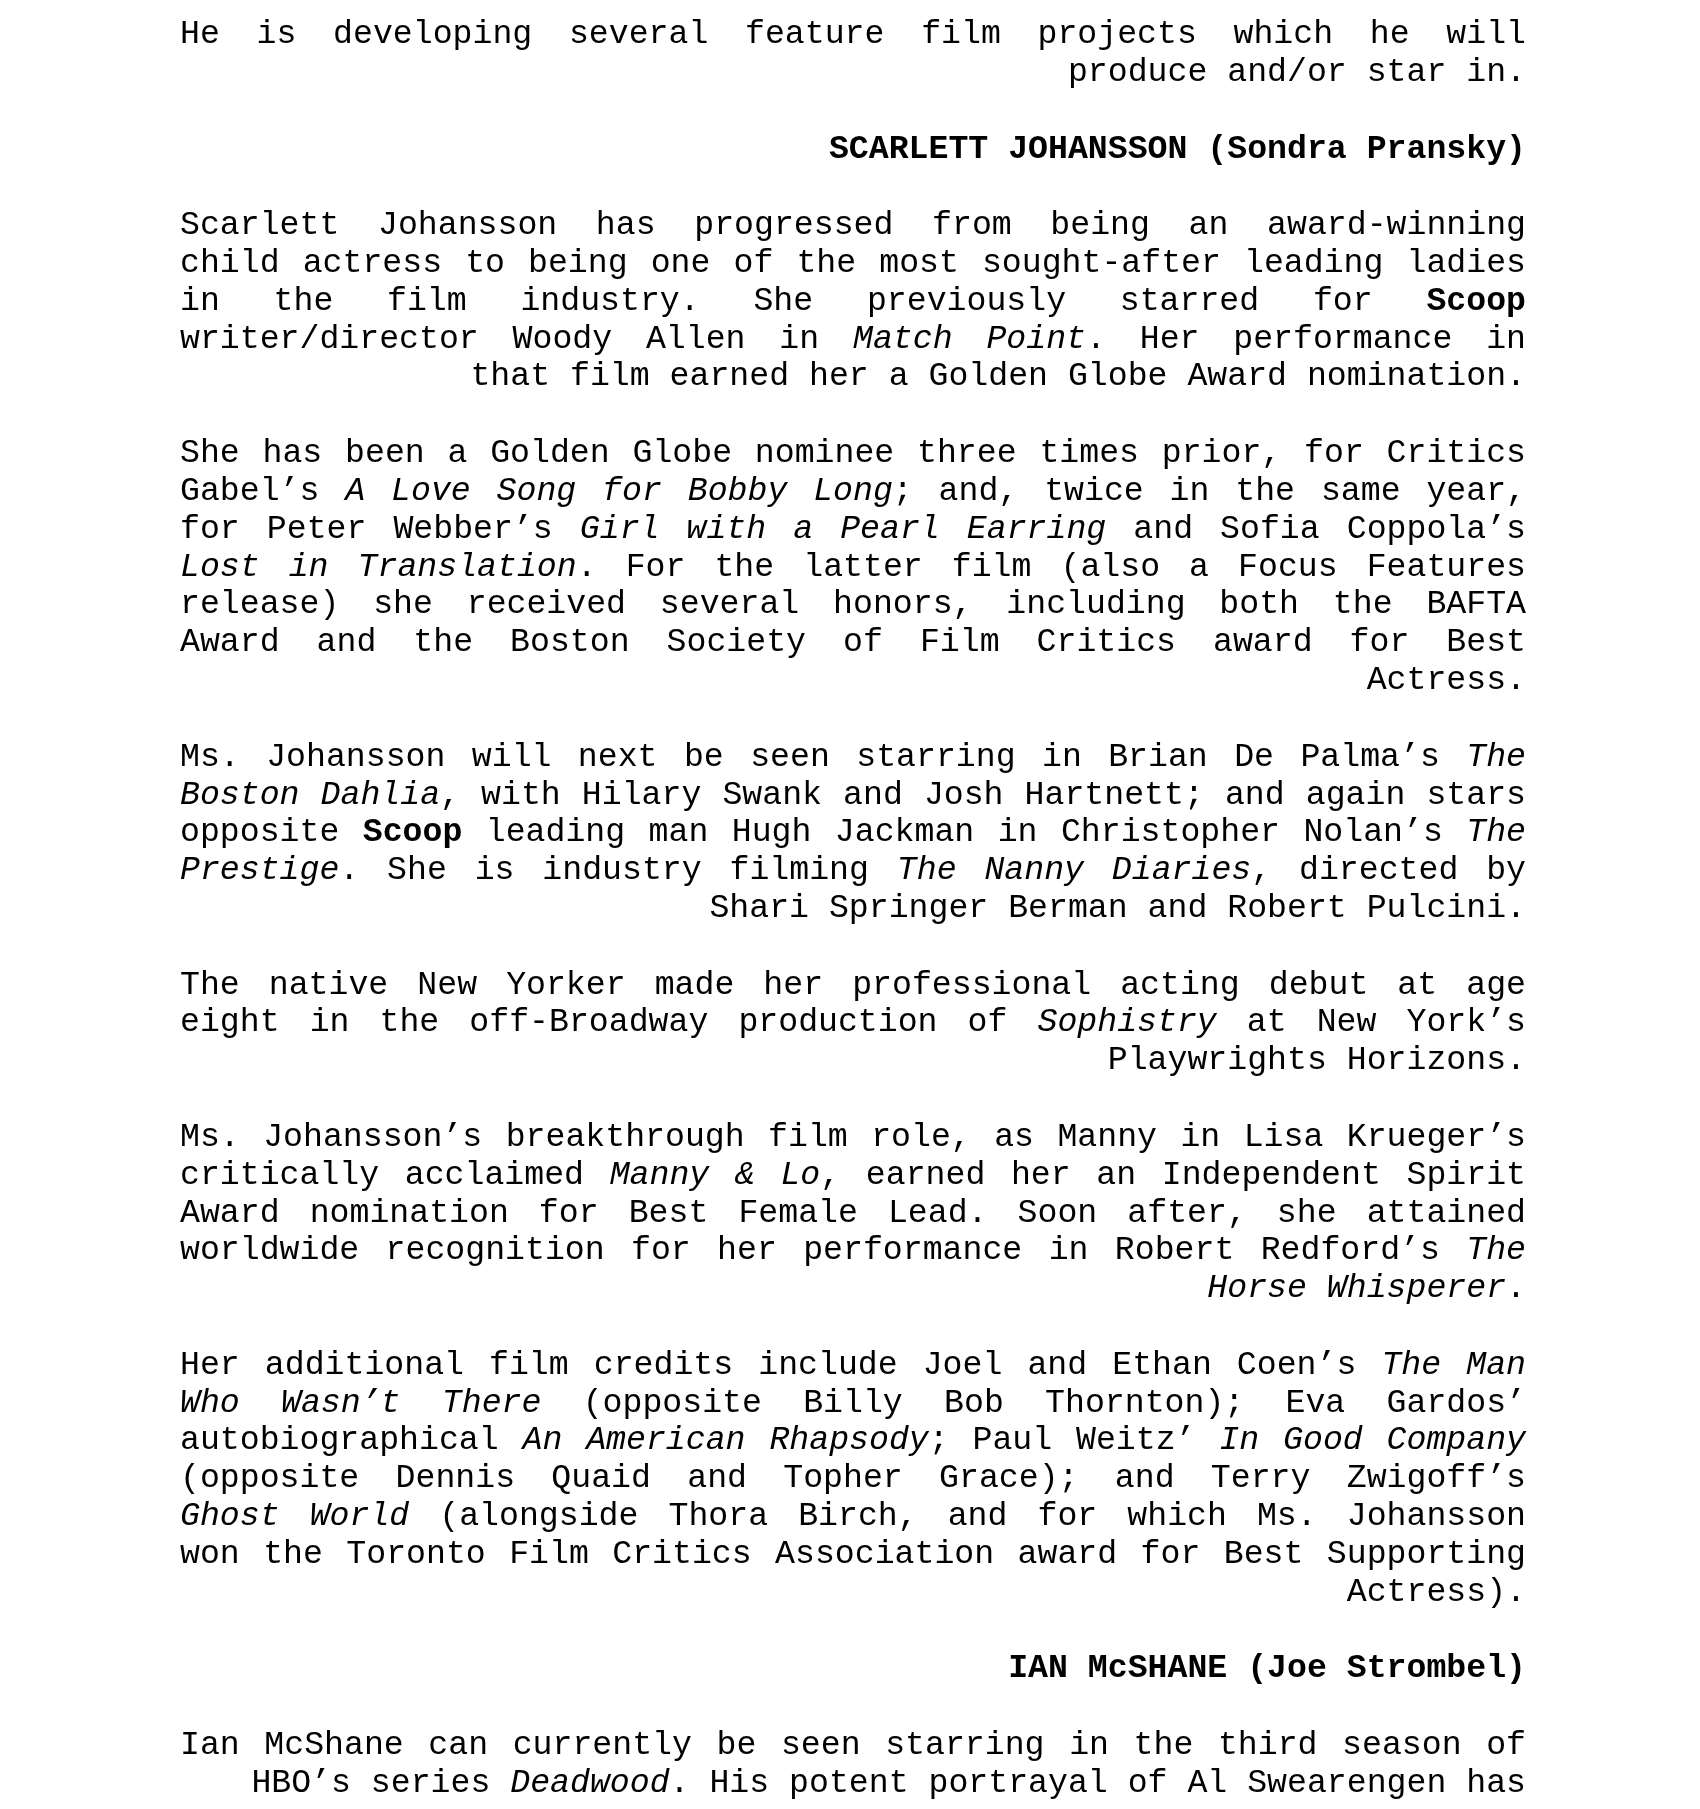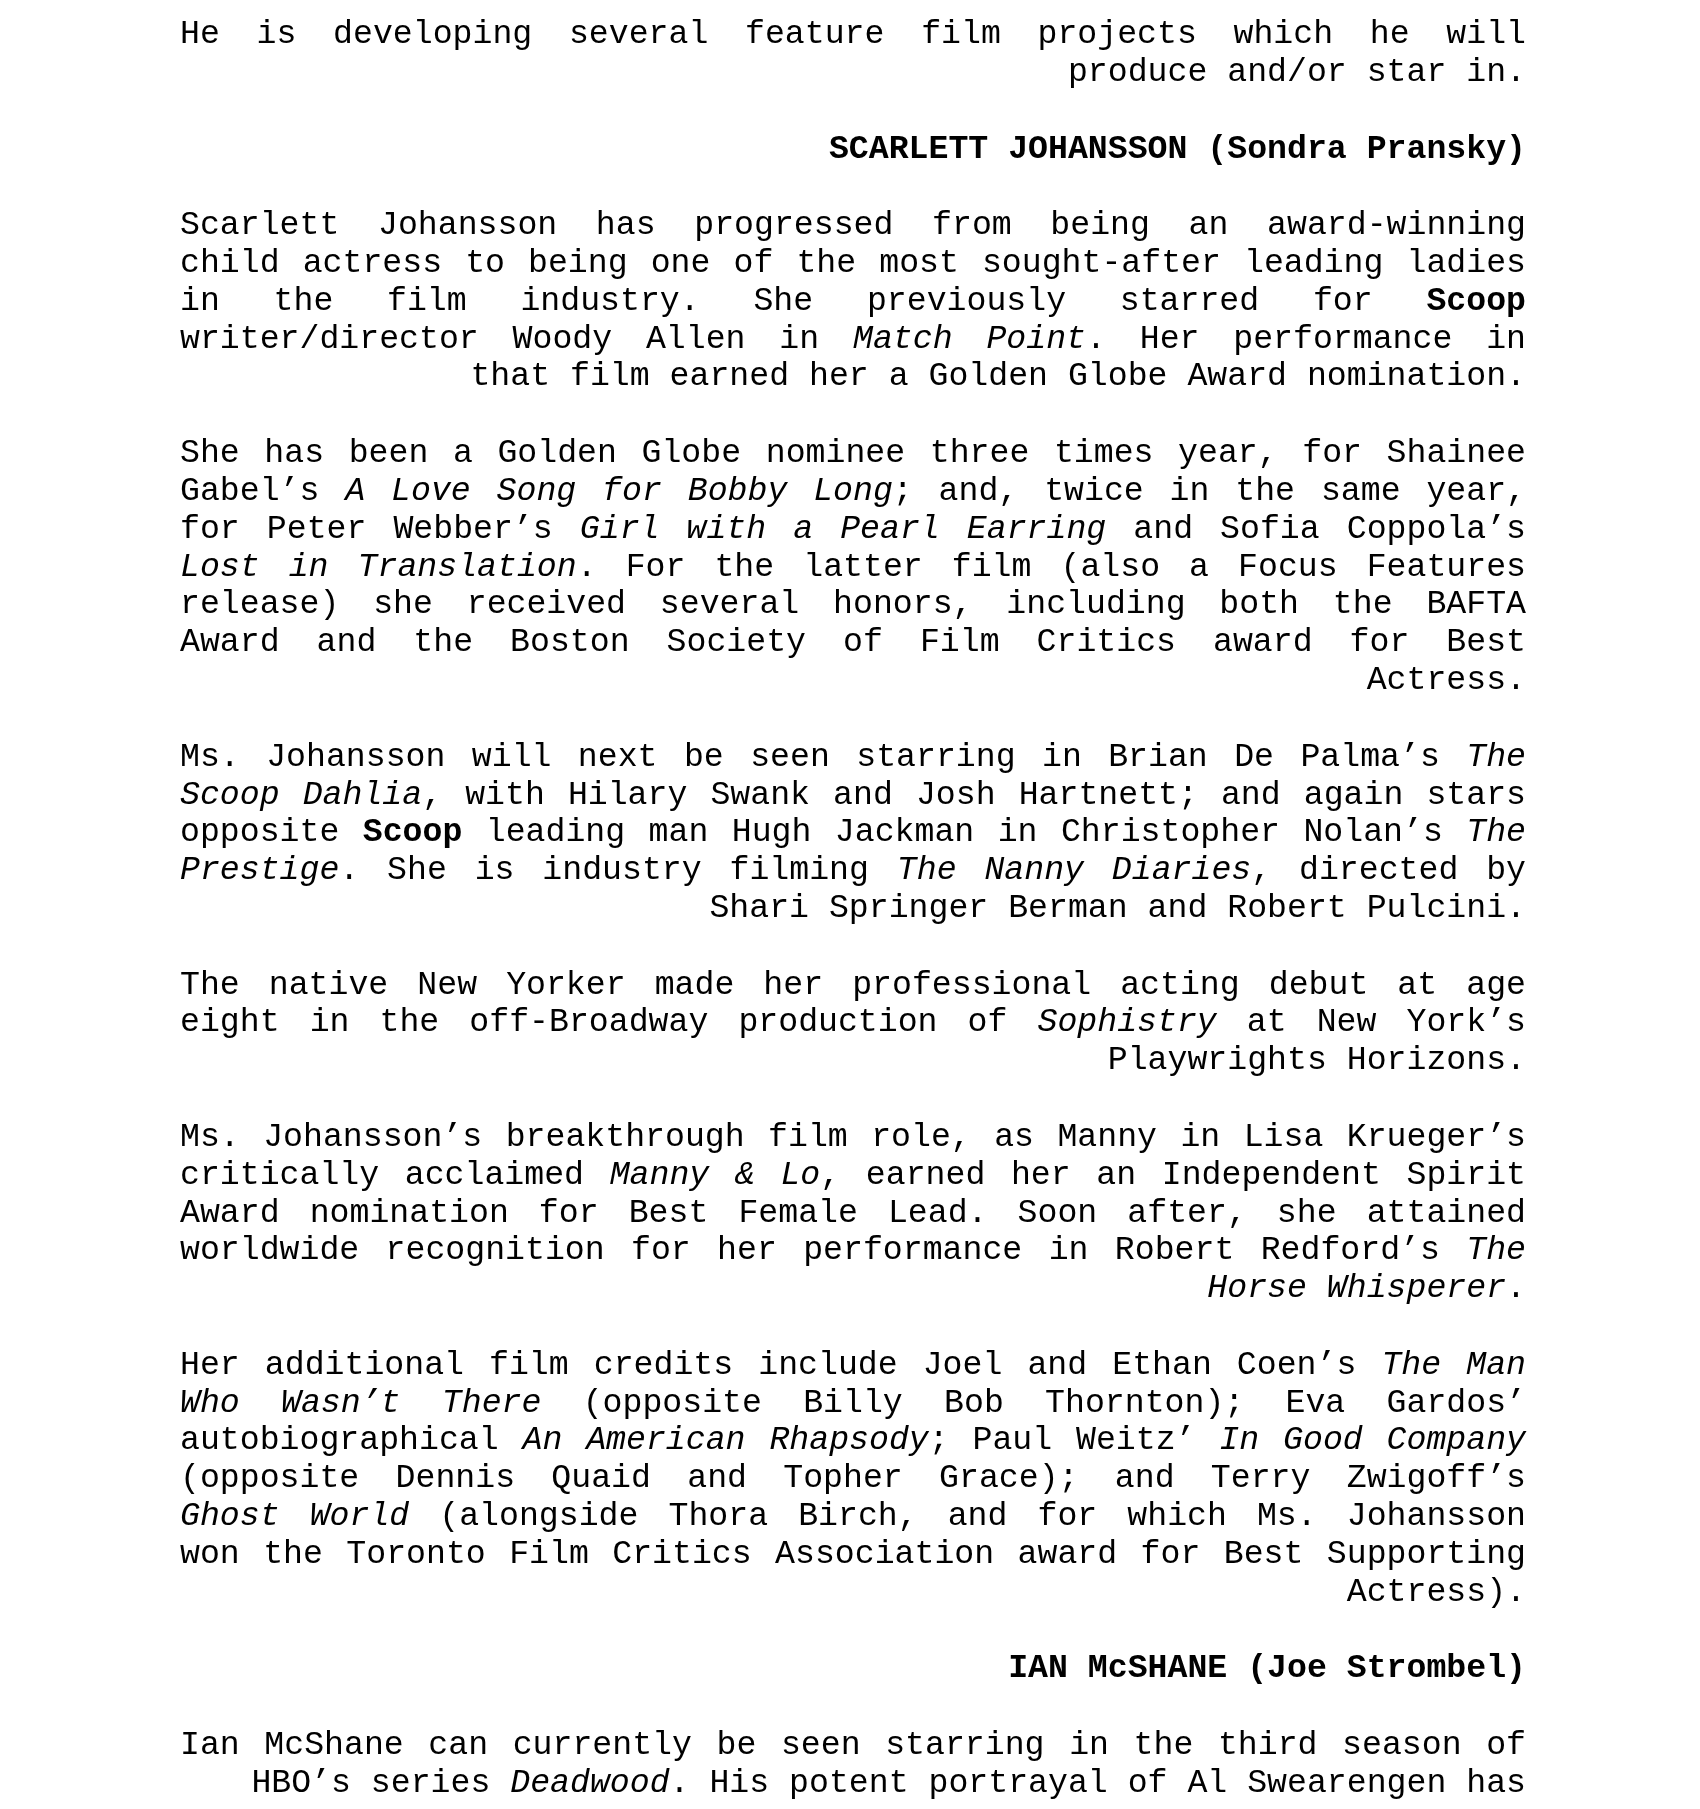"She has been a Golden" span { text: year, for Shainee -> prior, for Critics }
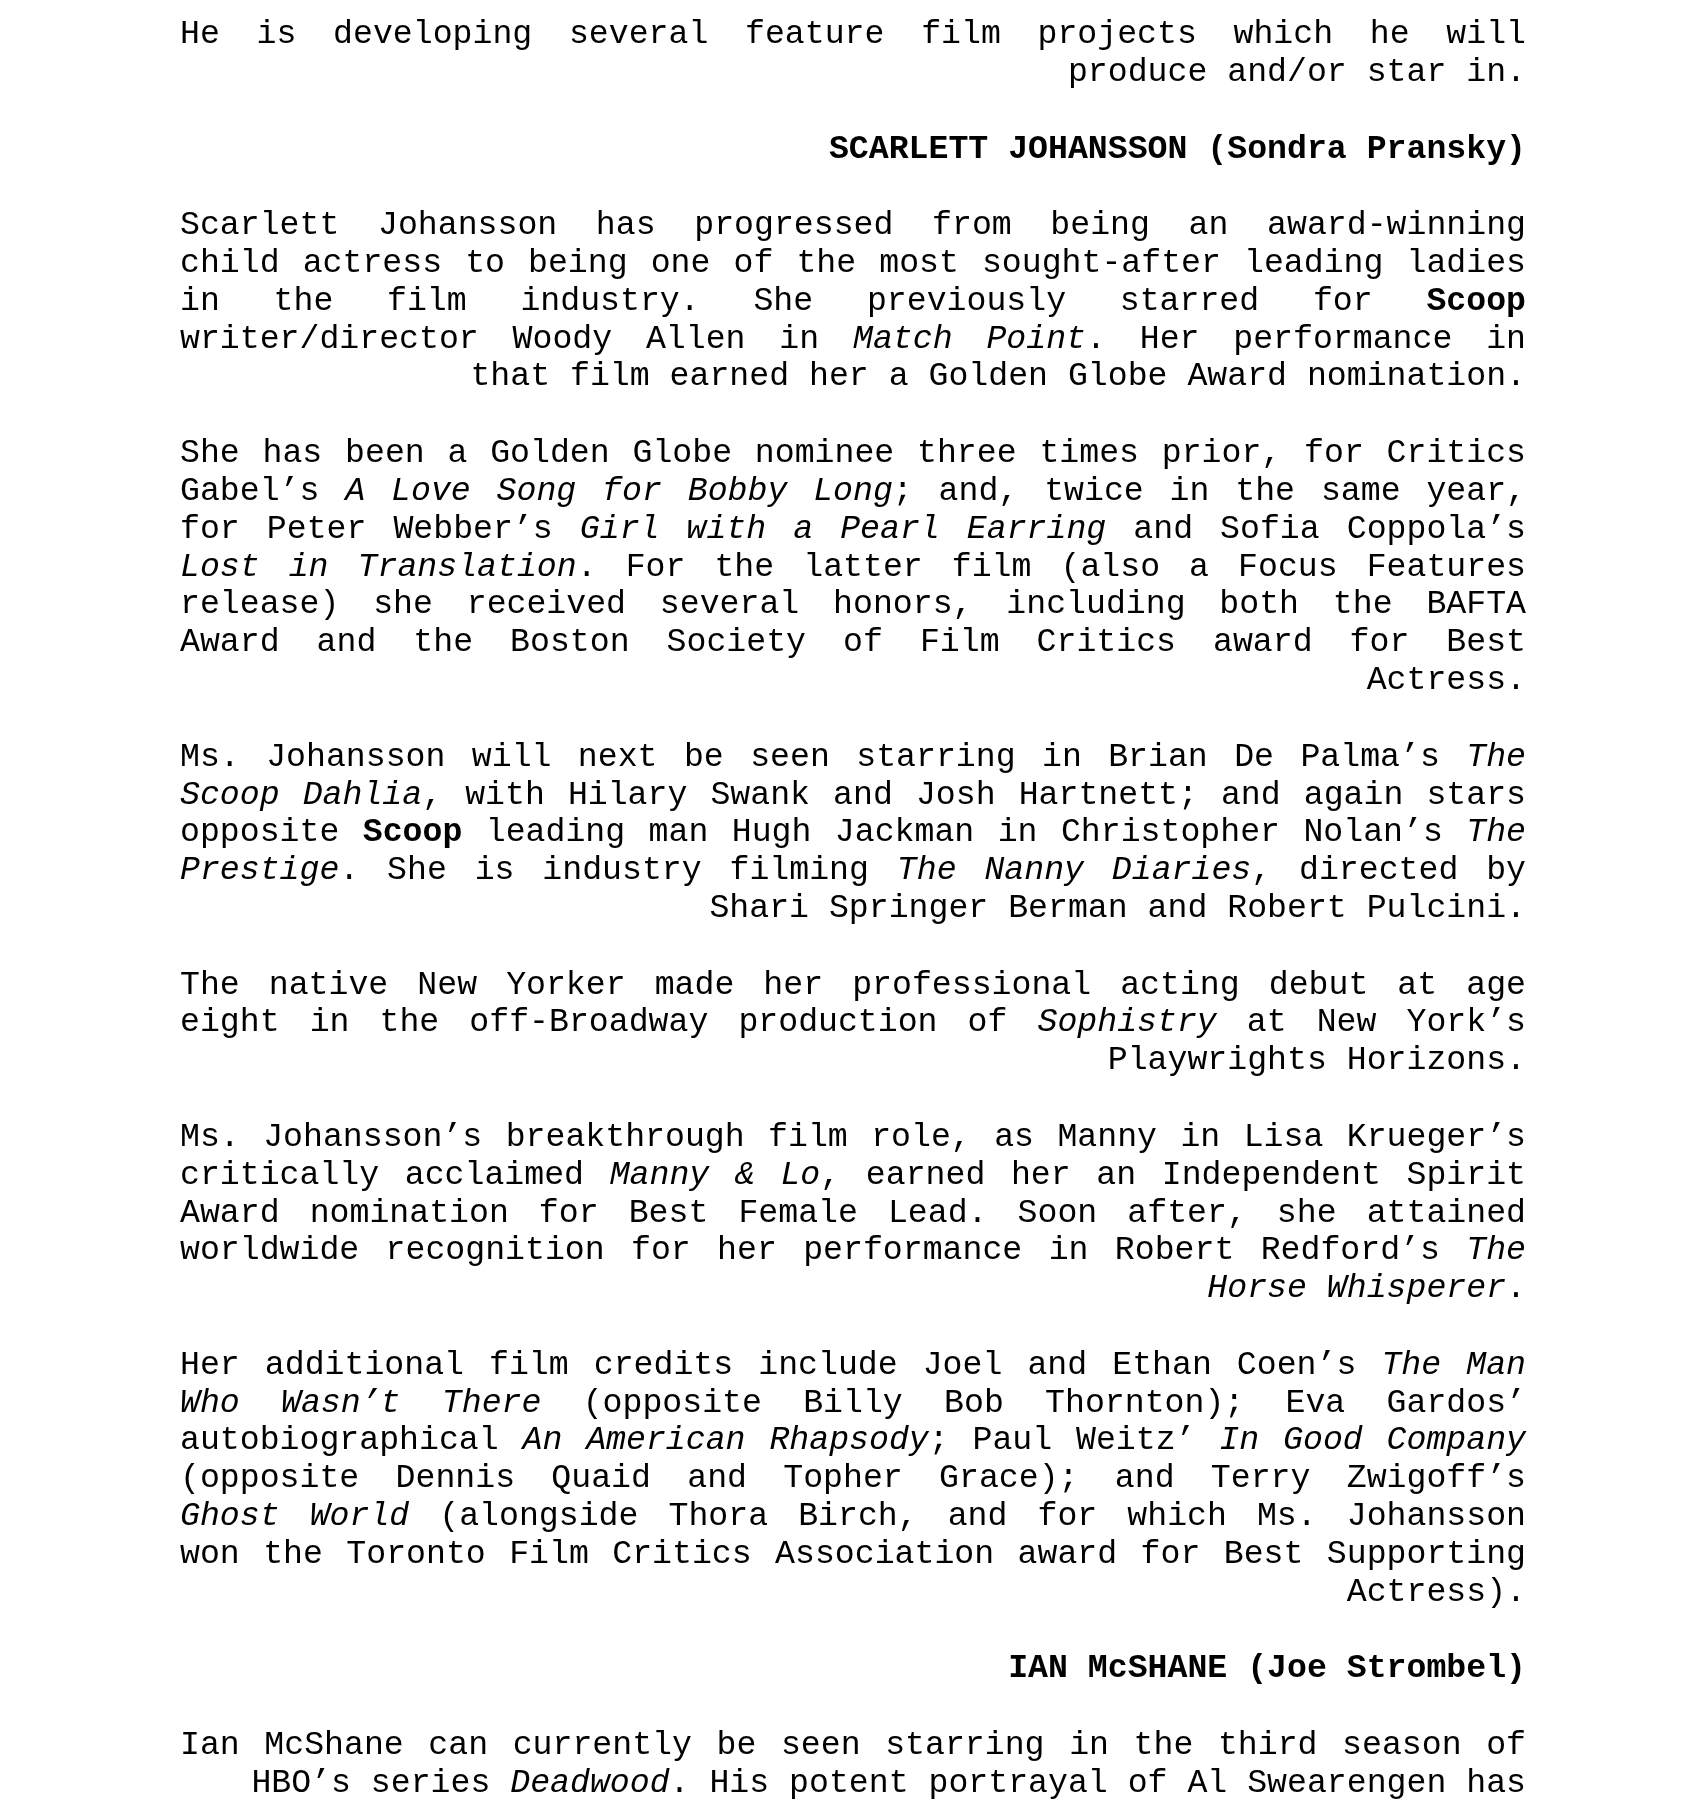"Scoop Dahlia" span.i { text: Scoop -> Boston }
